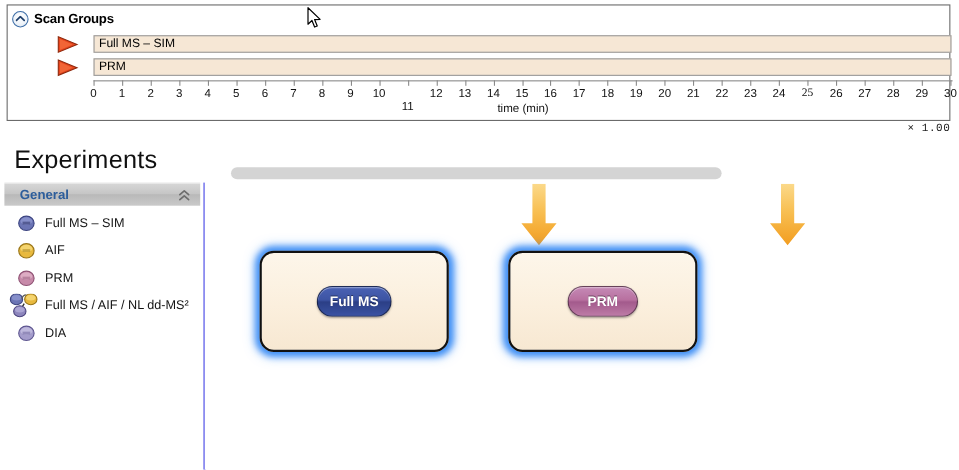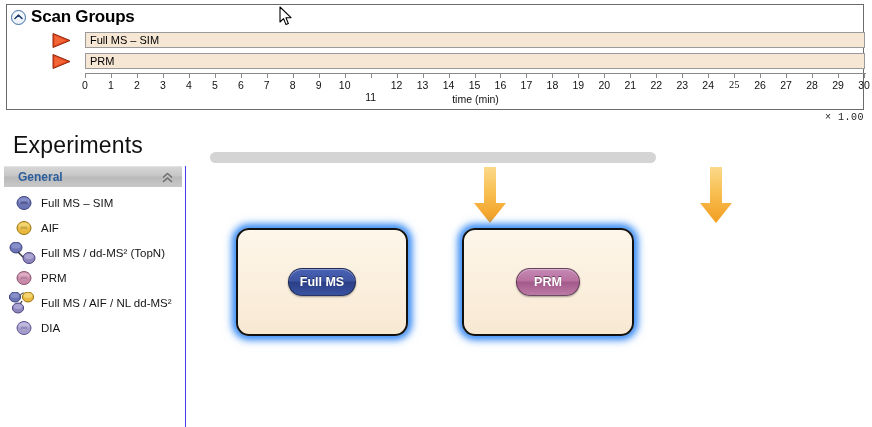"Scan Groups" #scan-groups-title { font-size: 17px -> 12px }
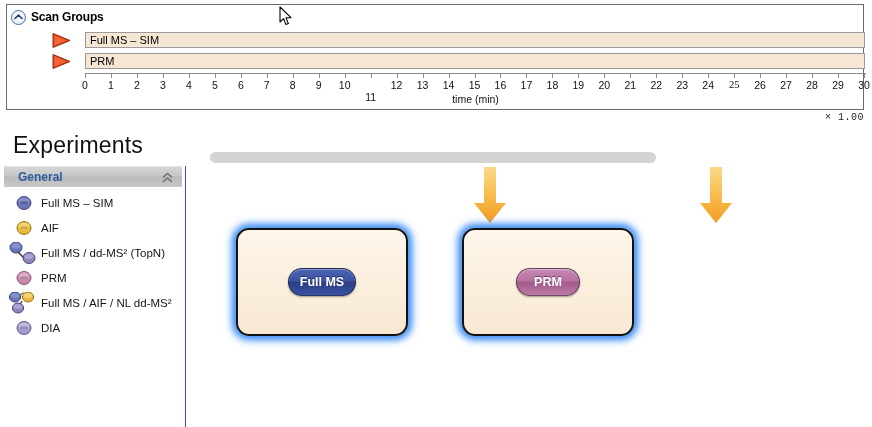"Full MS / dd-MS² (TopN)" div.exp-item { html: <div> <span> <svg> <ellipse></ellipse> <ellipse></ellipse> <path></path> <ellipse></ellipse> <ellipse></ellipse> </svg> </span> <span>Full MS / dd-MS² (TopN)</span> </div> -> none }
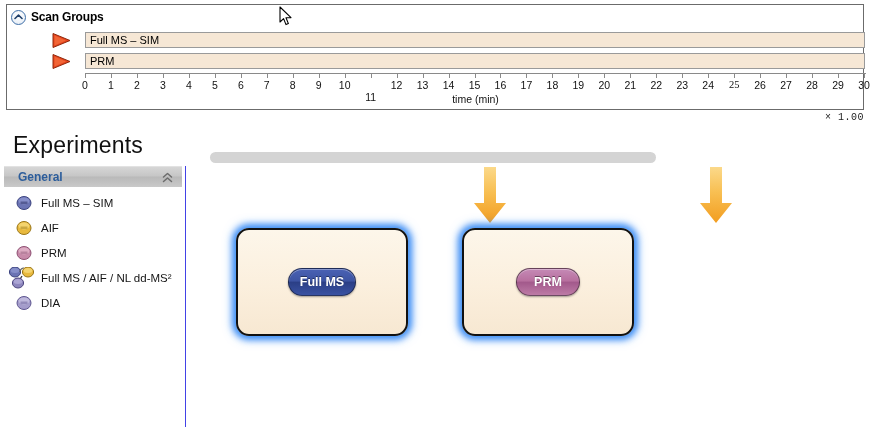"Full MS" .exp-node { height: 108px -> 92px }
